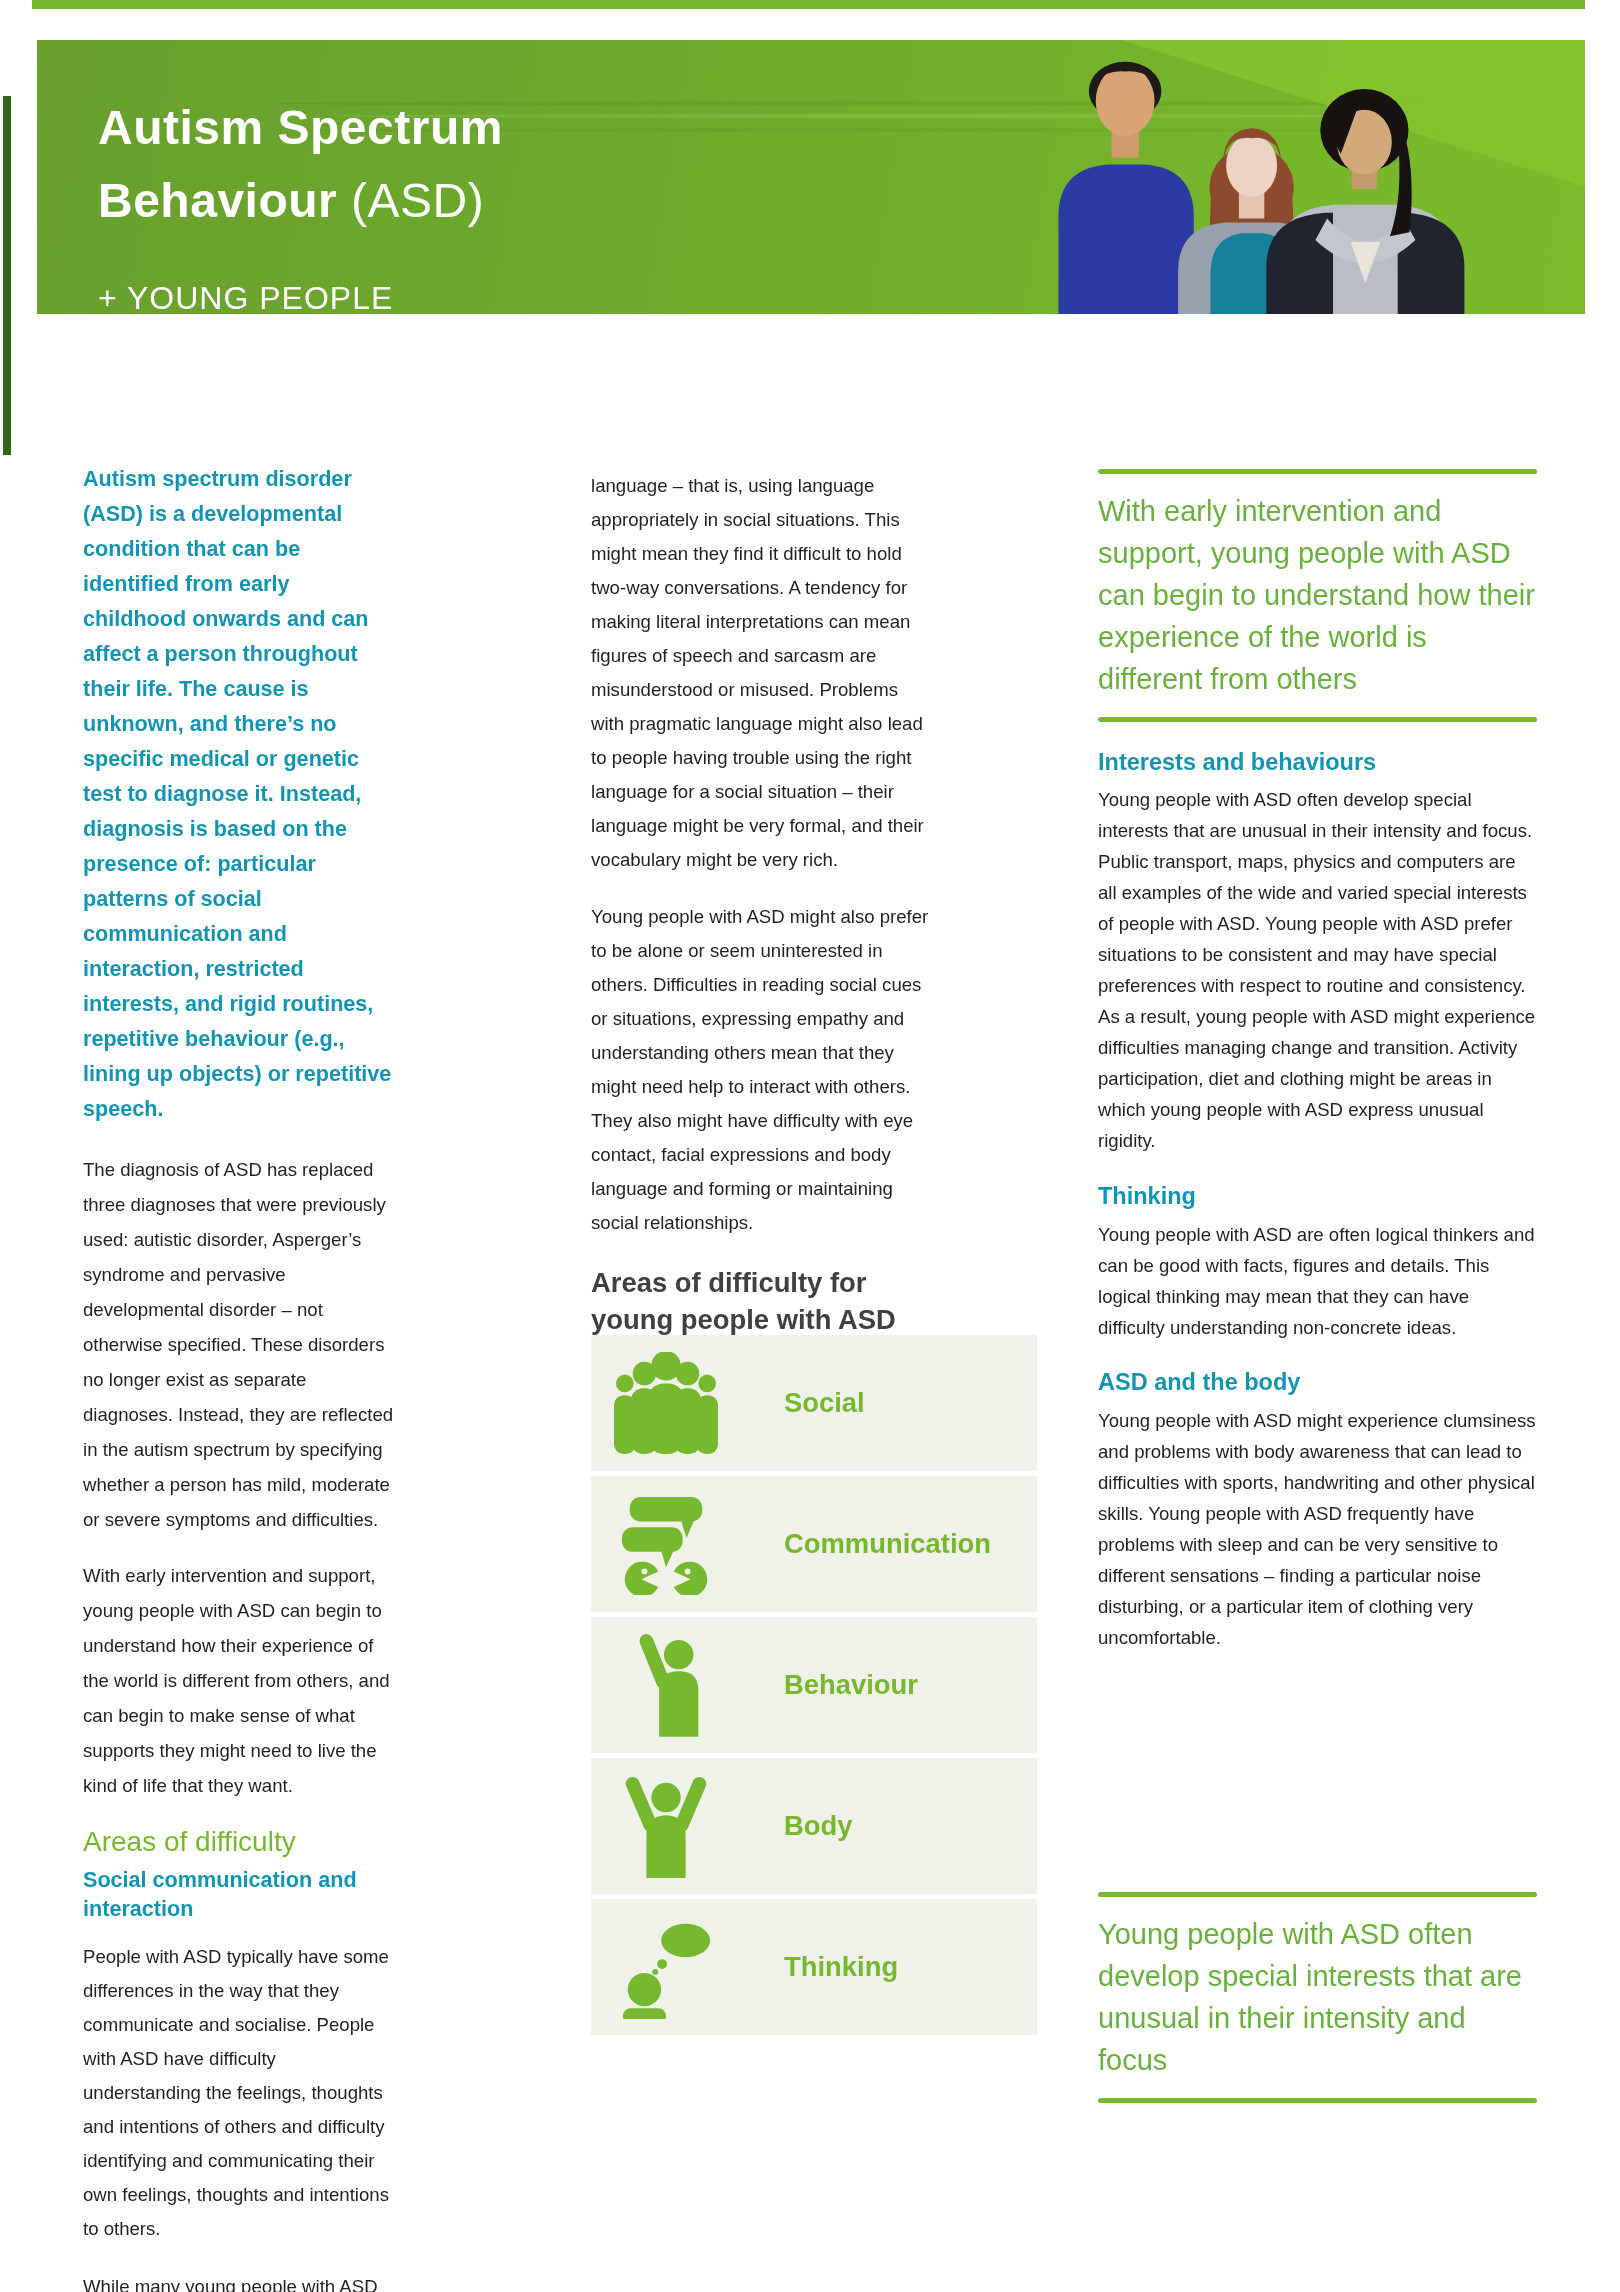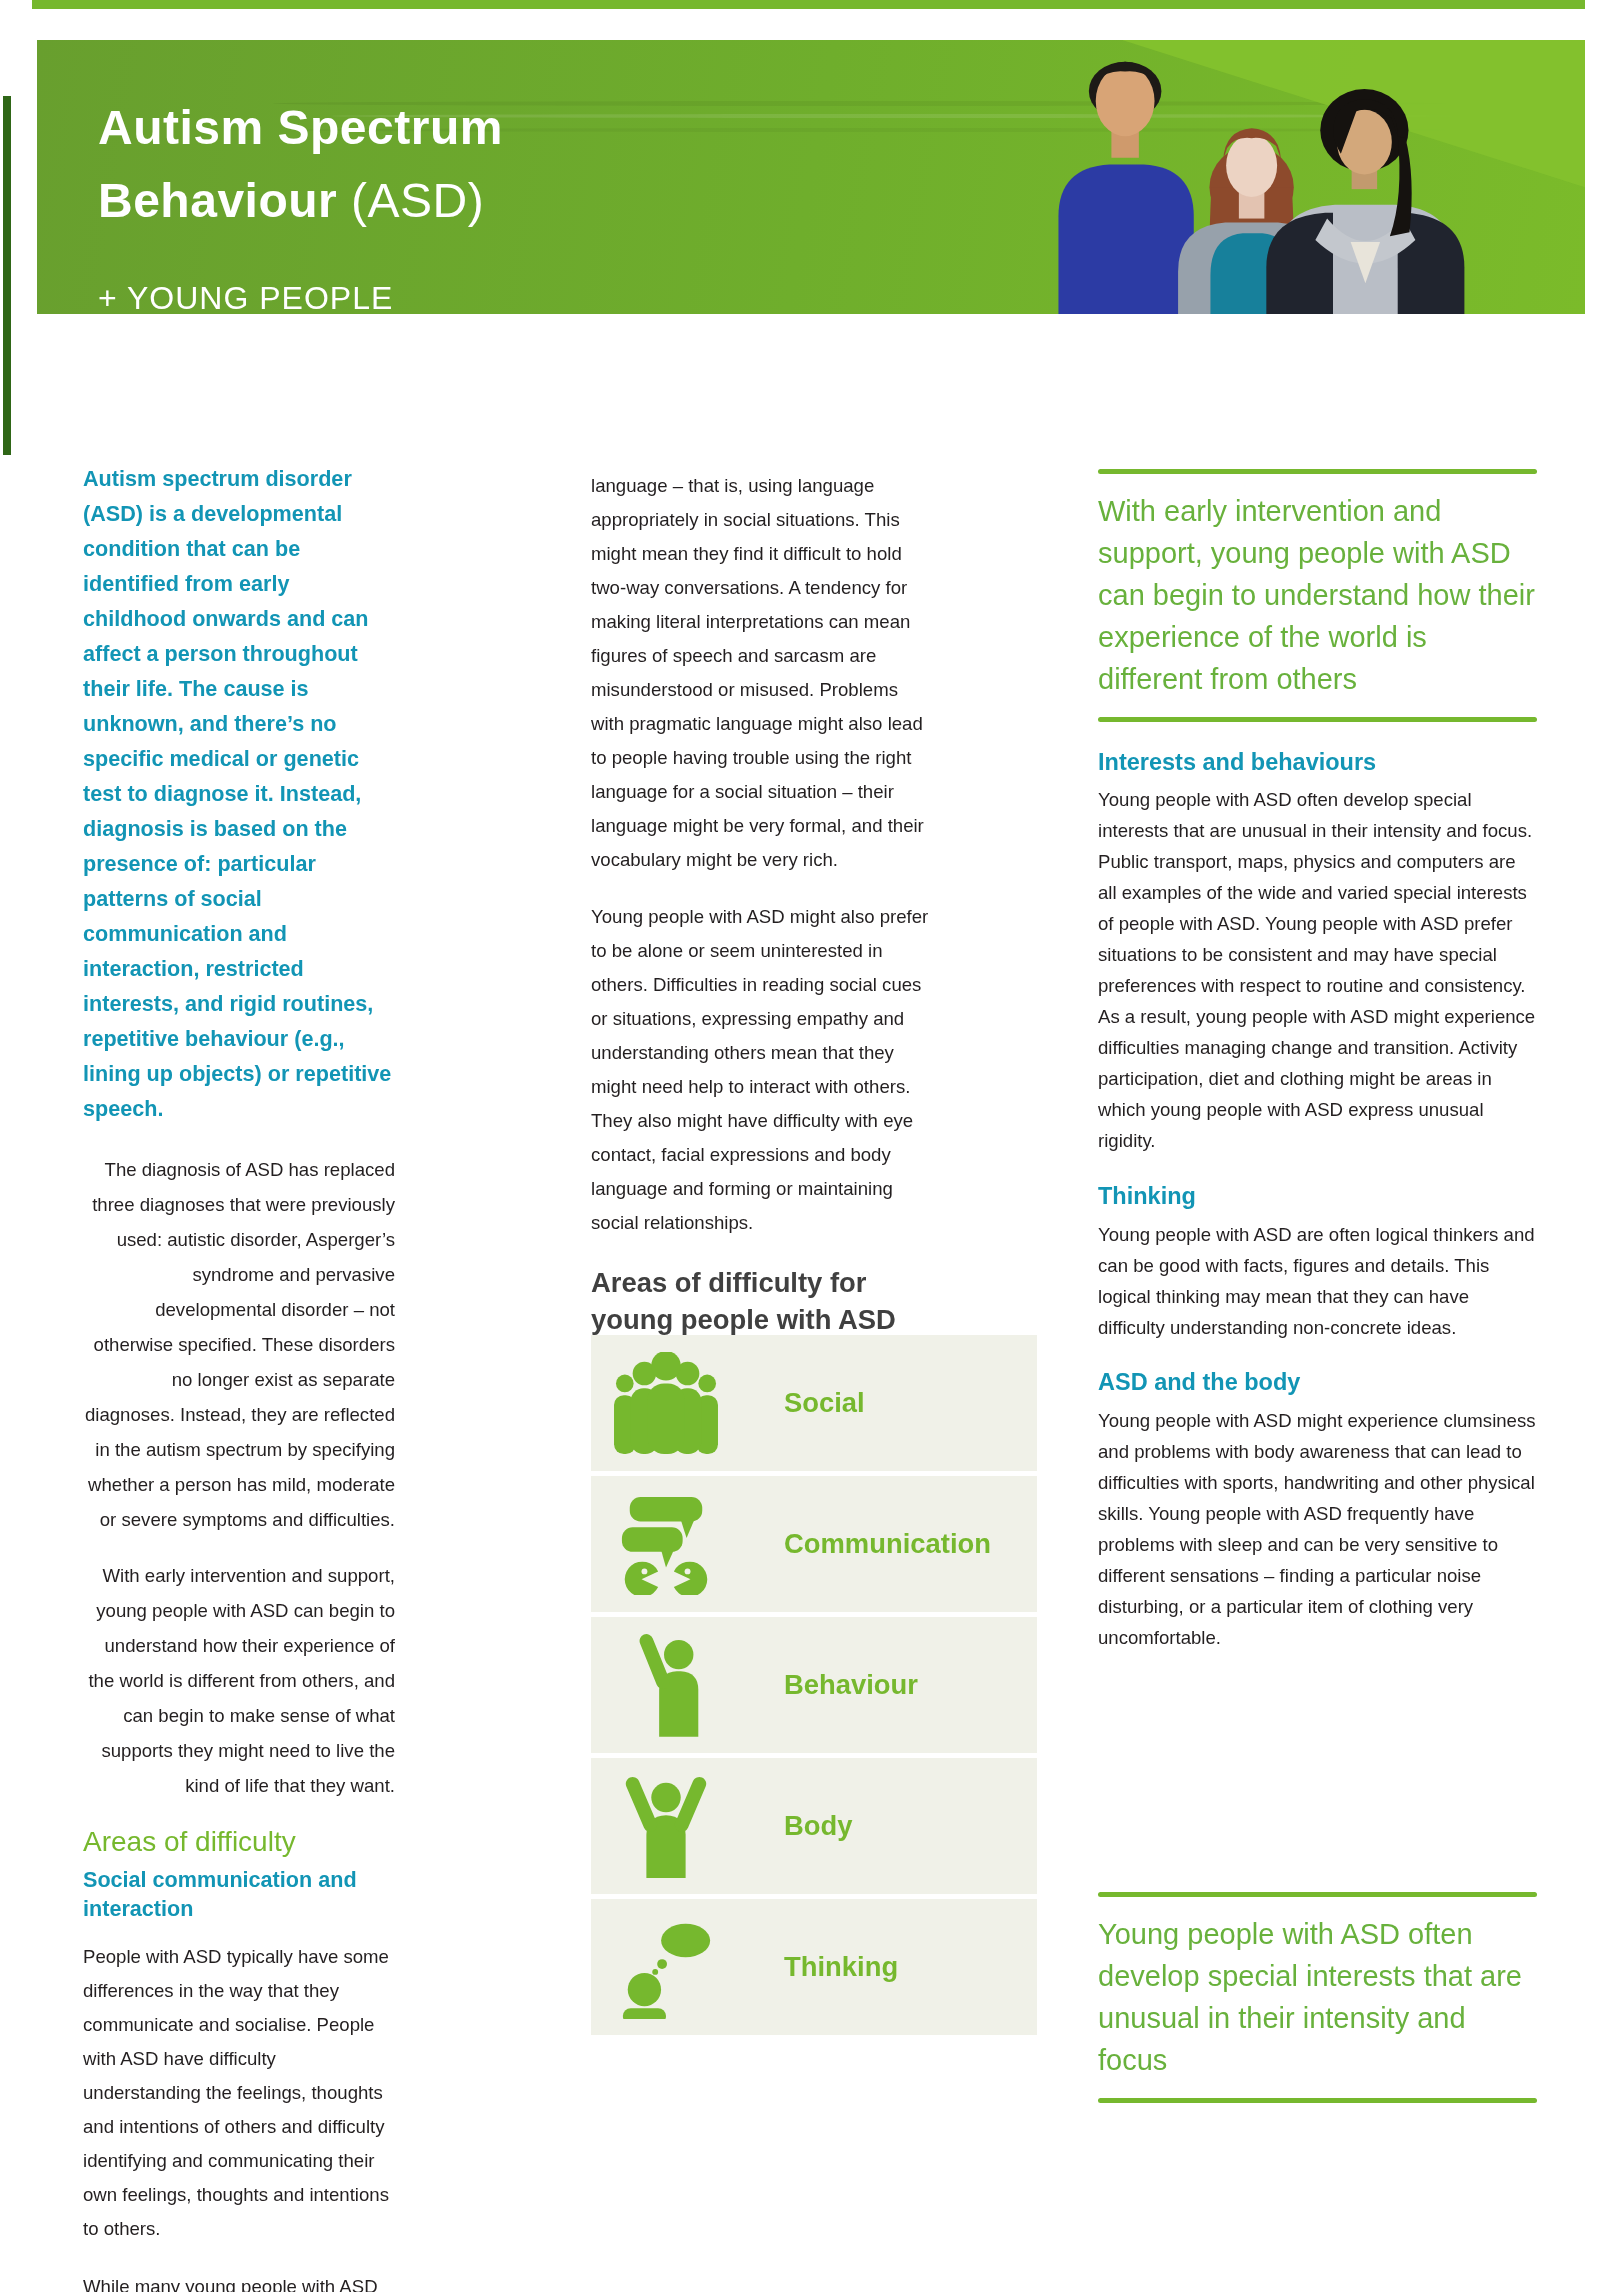"The diagnosis of ASD has" .b1 { text-align: right -> none }
